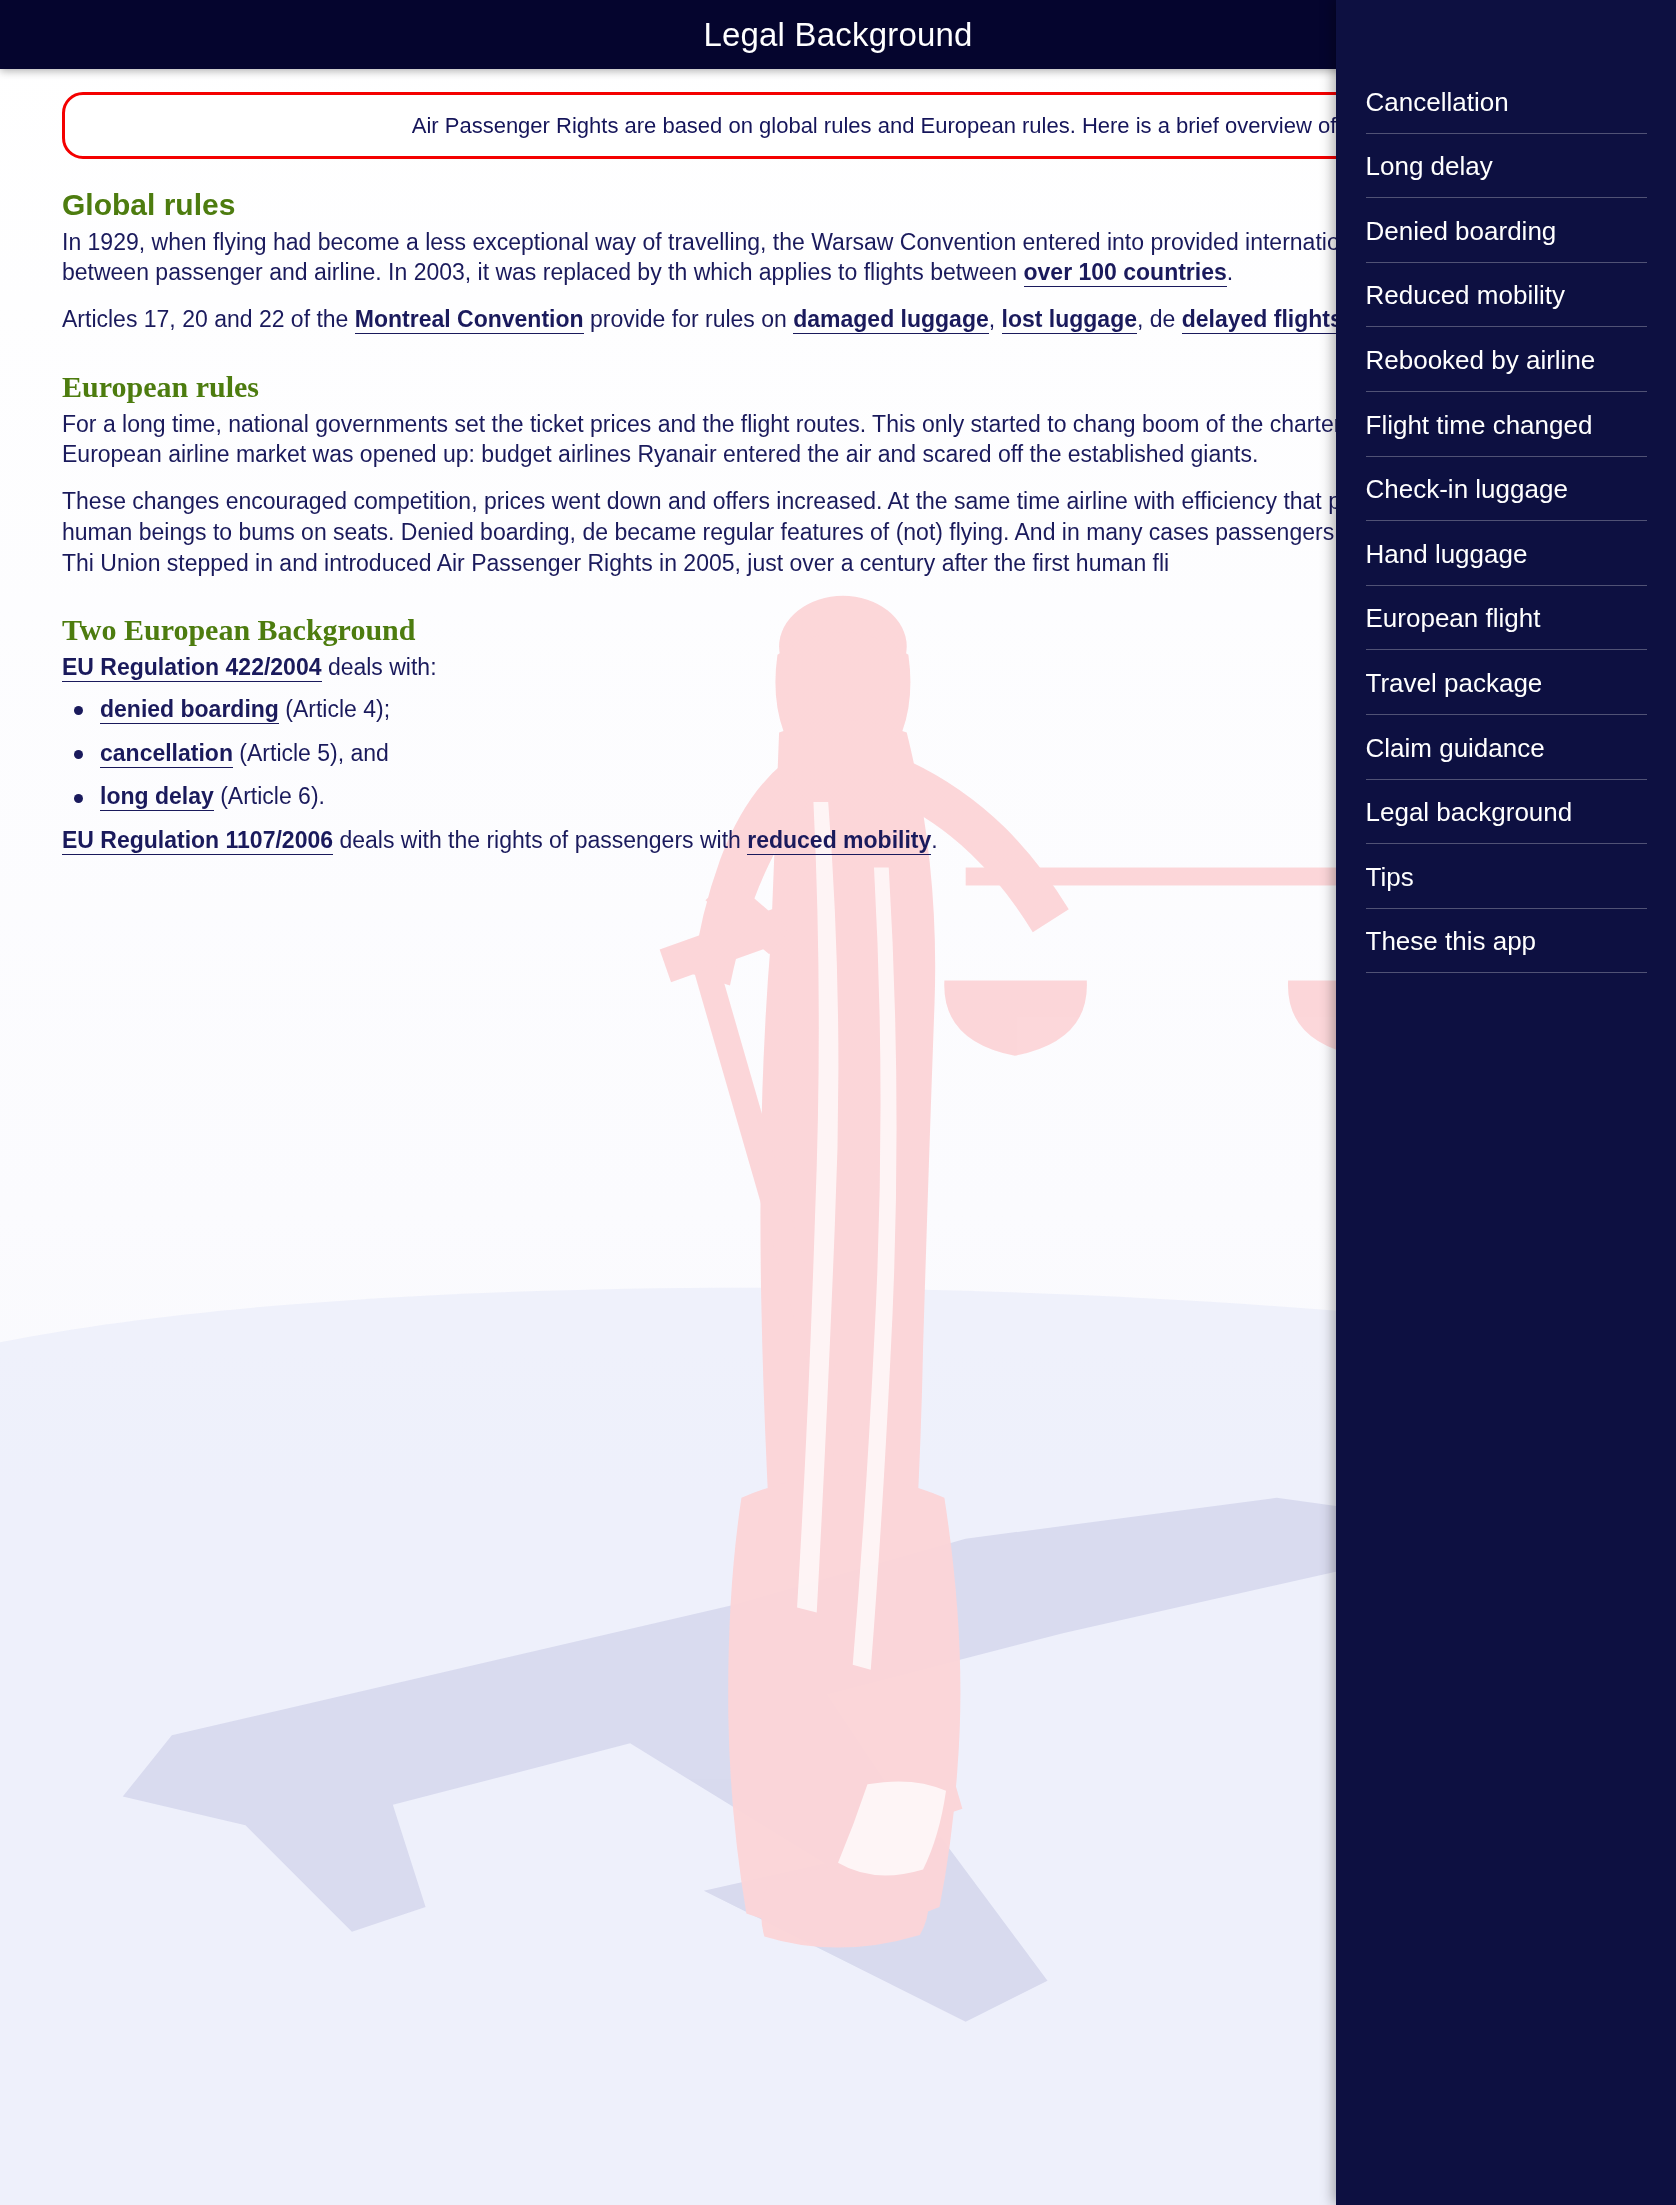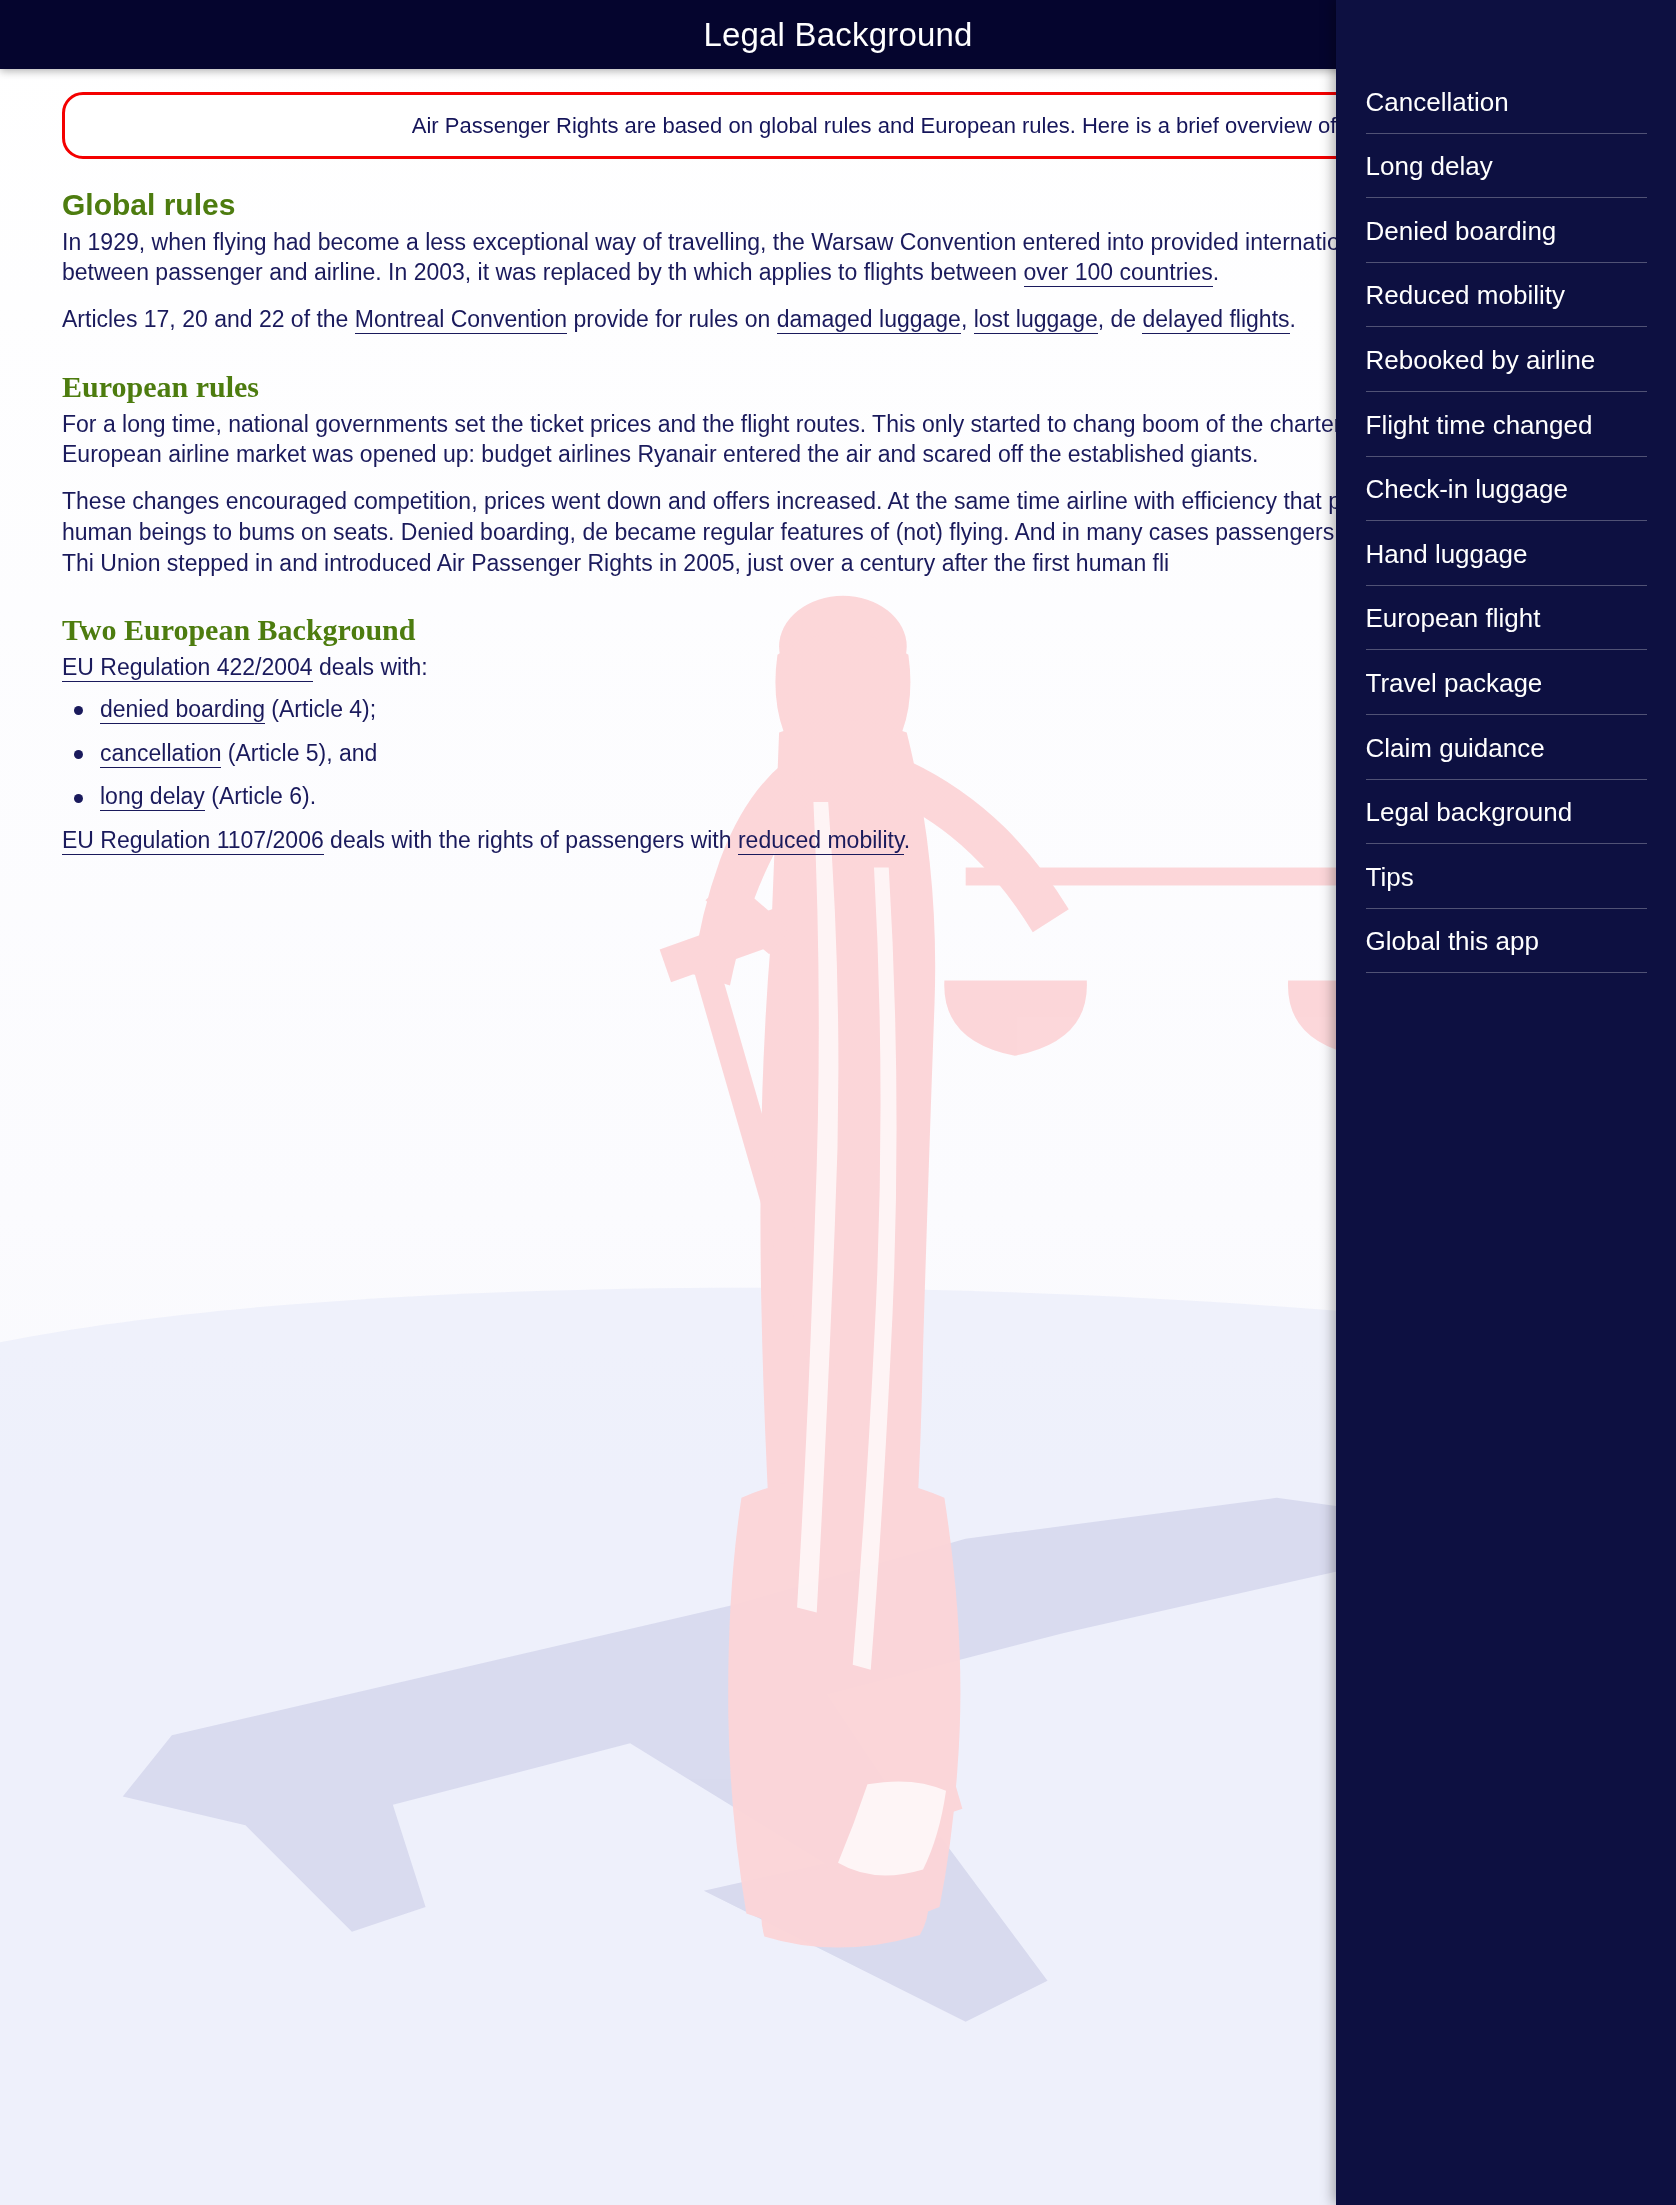"over 100 countries" a.lk { font-weight: none -> bold }
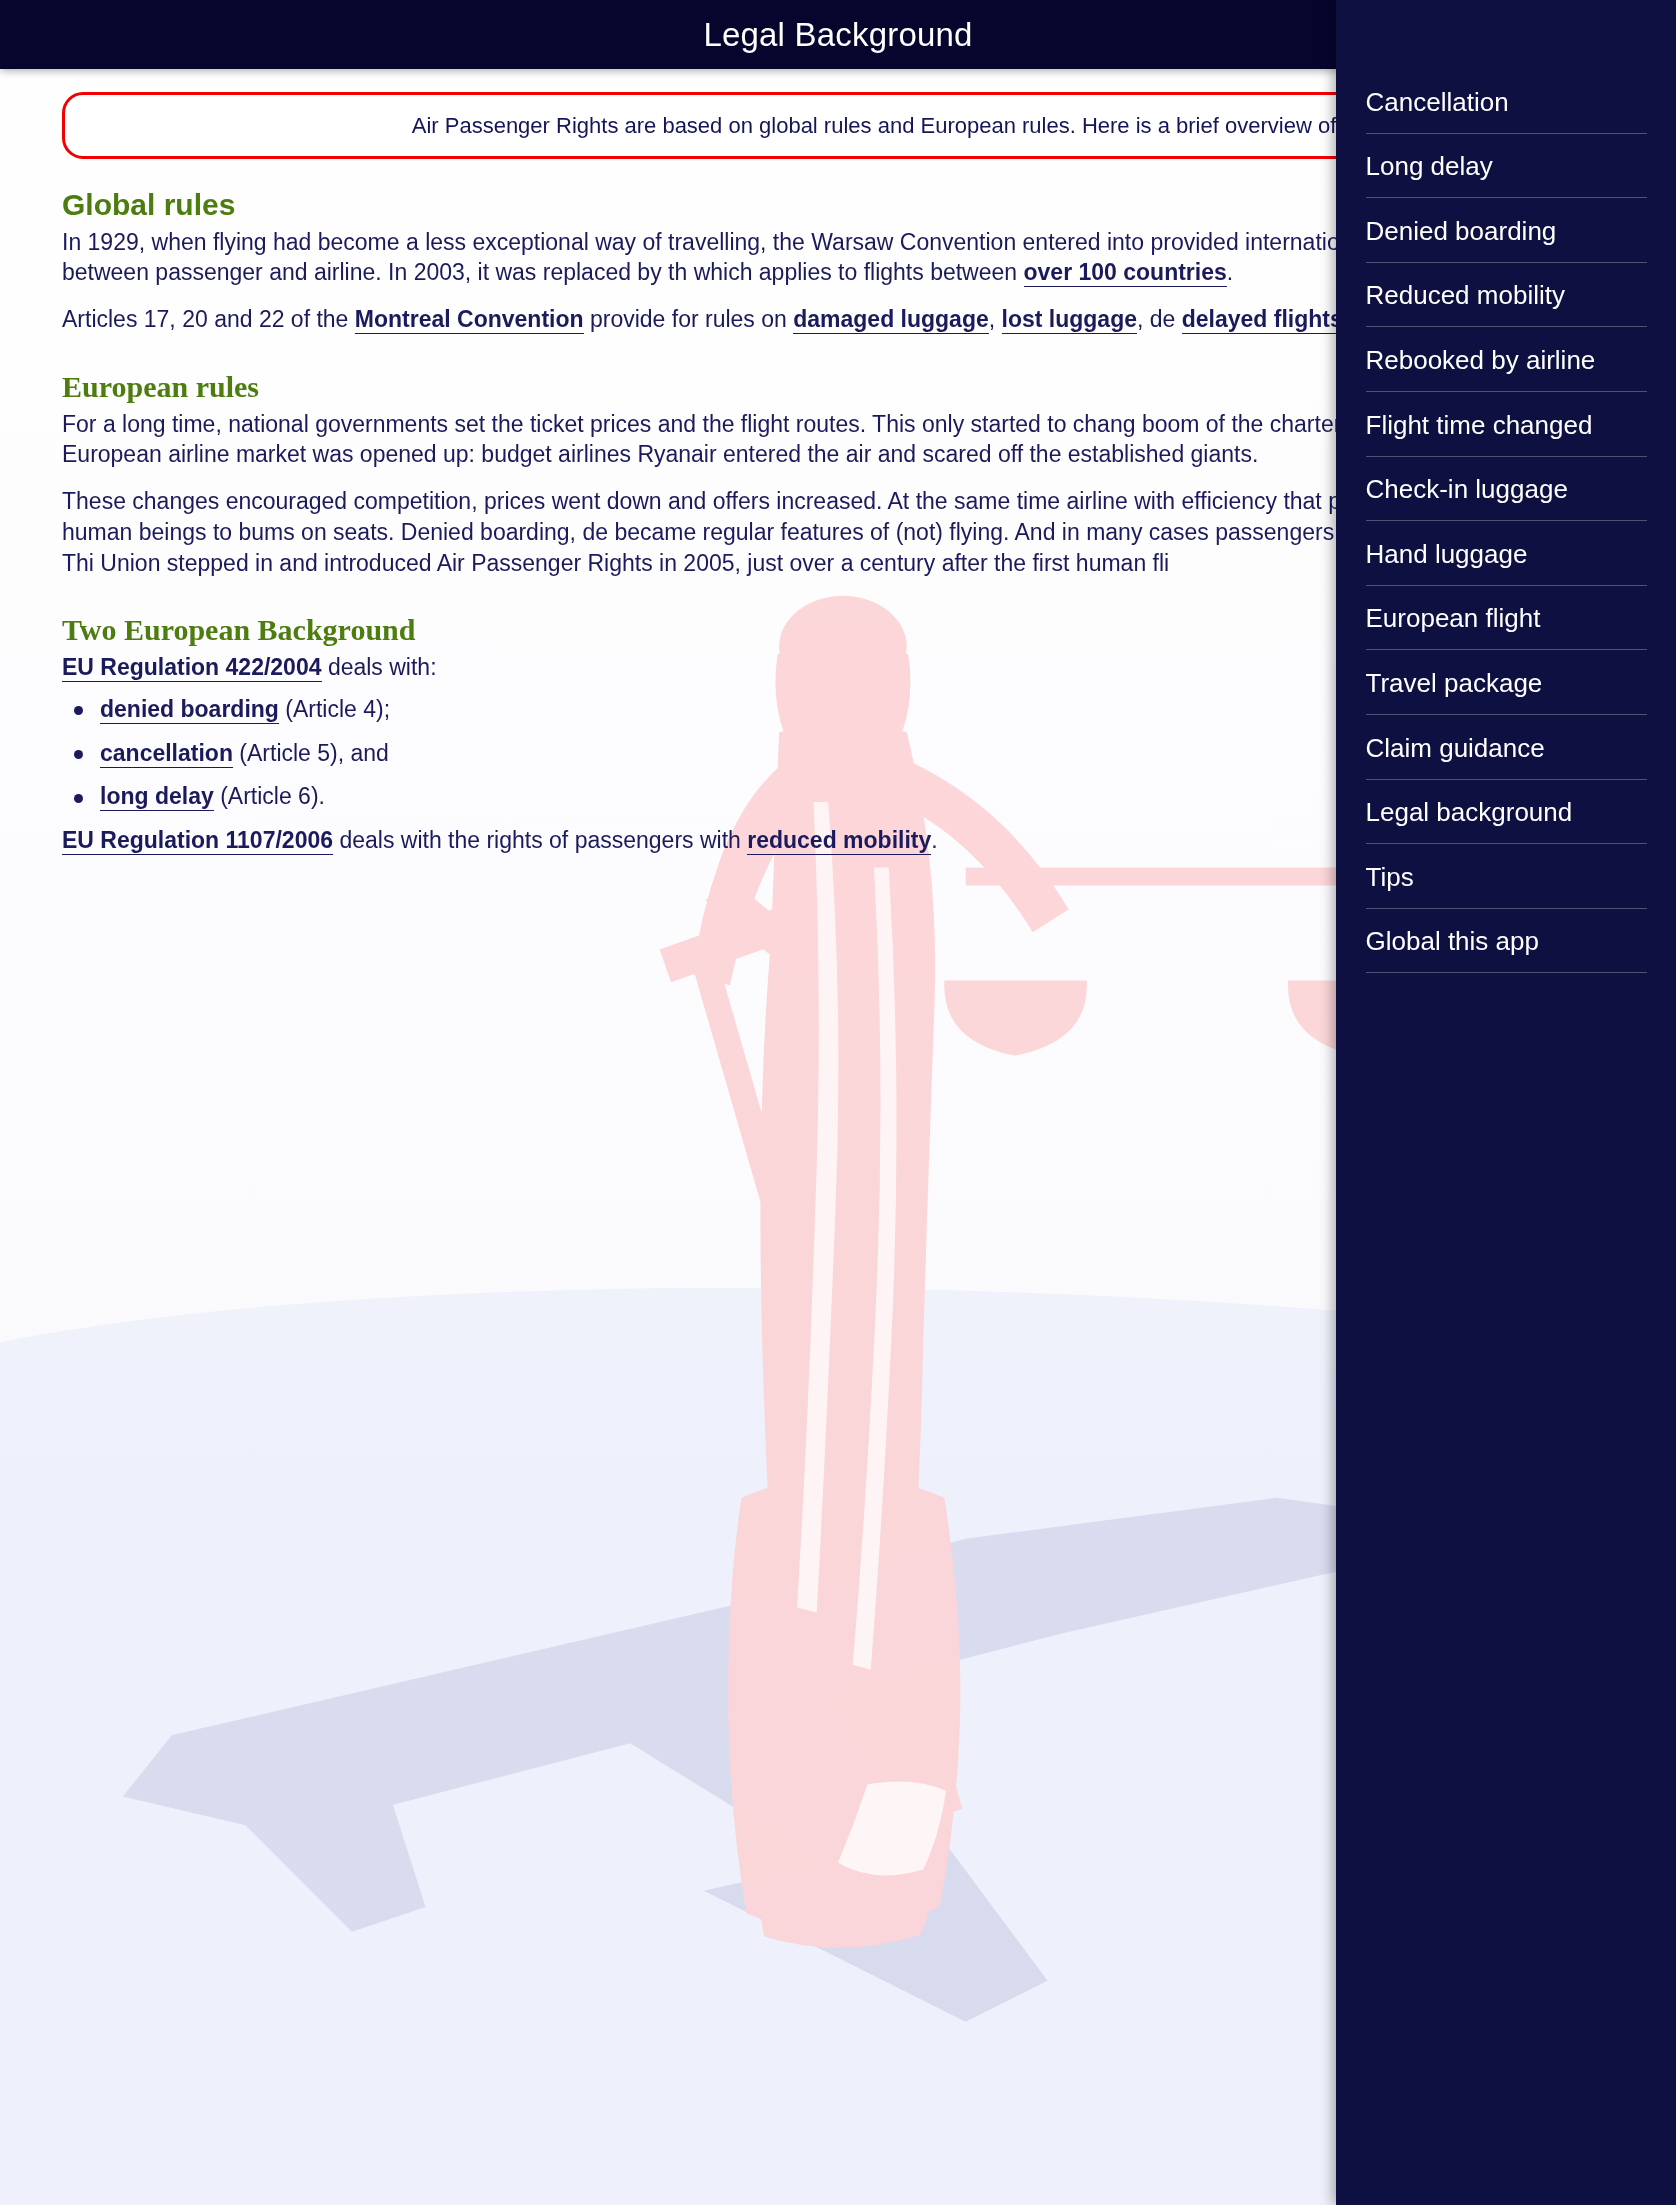"Global this app" div.menu-item { text: Global -> These }
